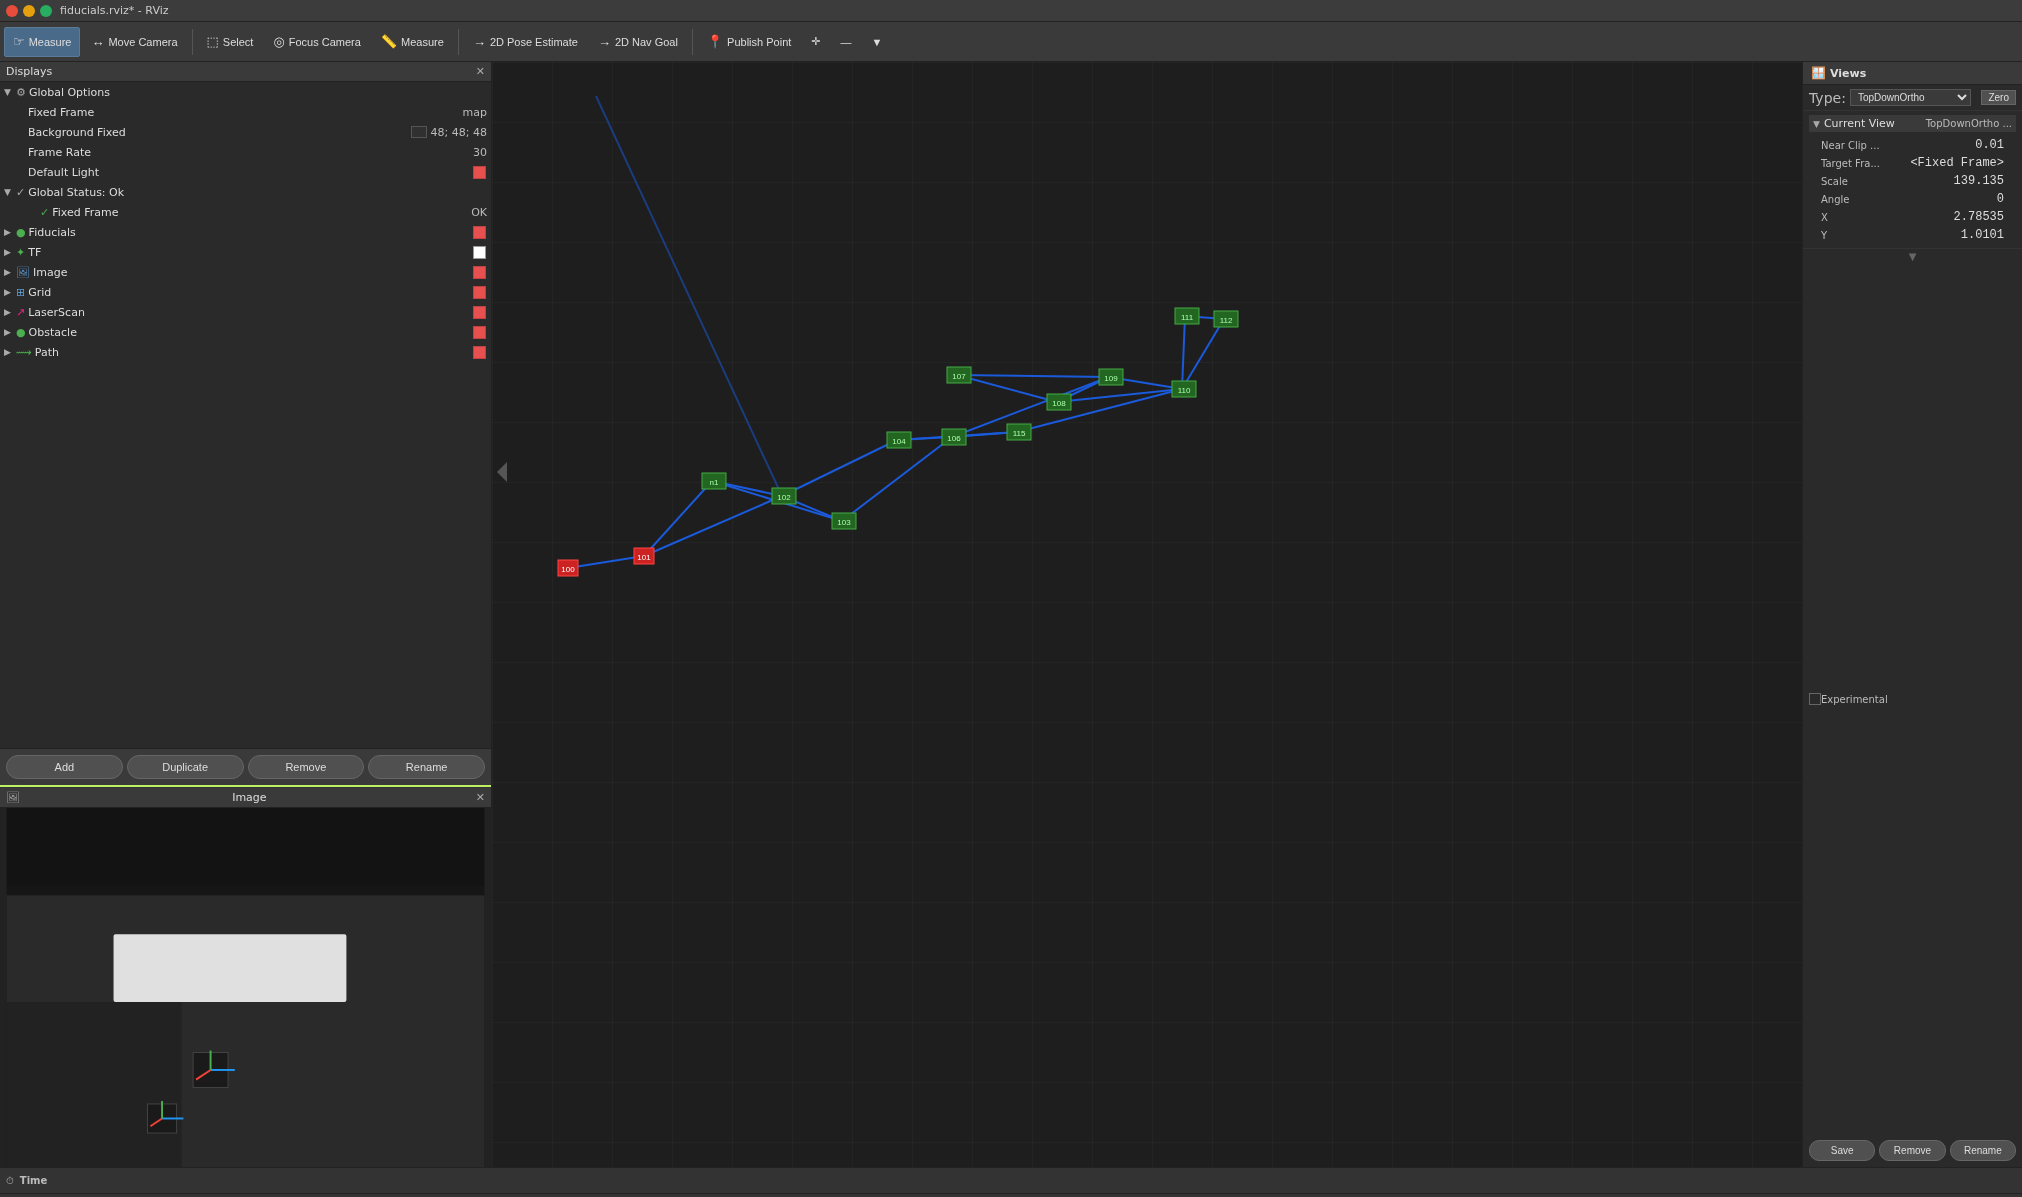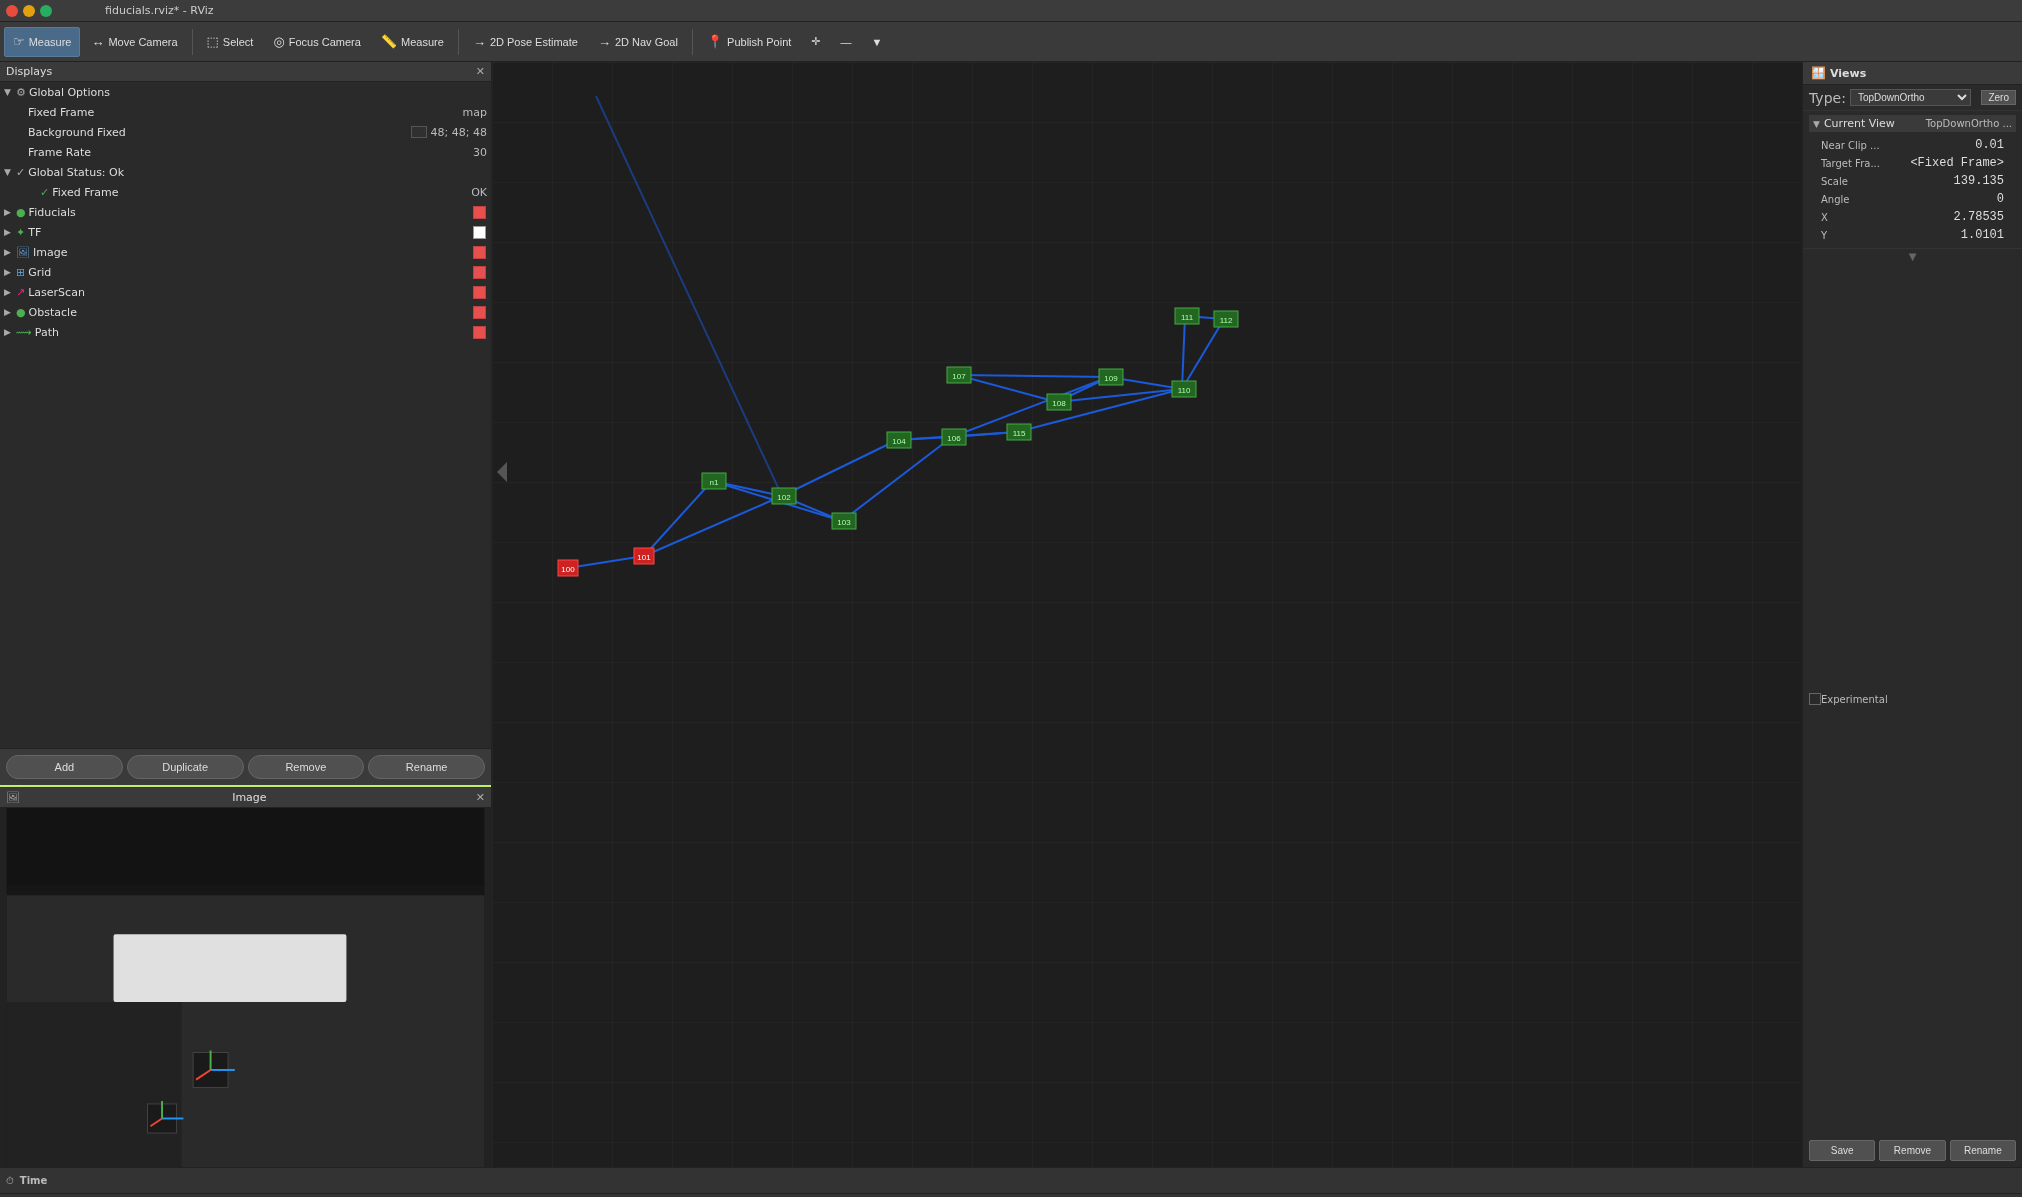"fiducials.rviz* - RViz" .title-bar { gap: 45px -> none }
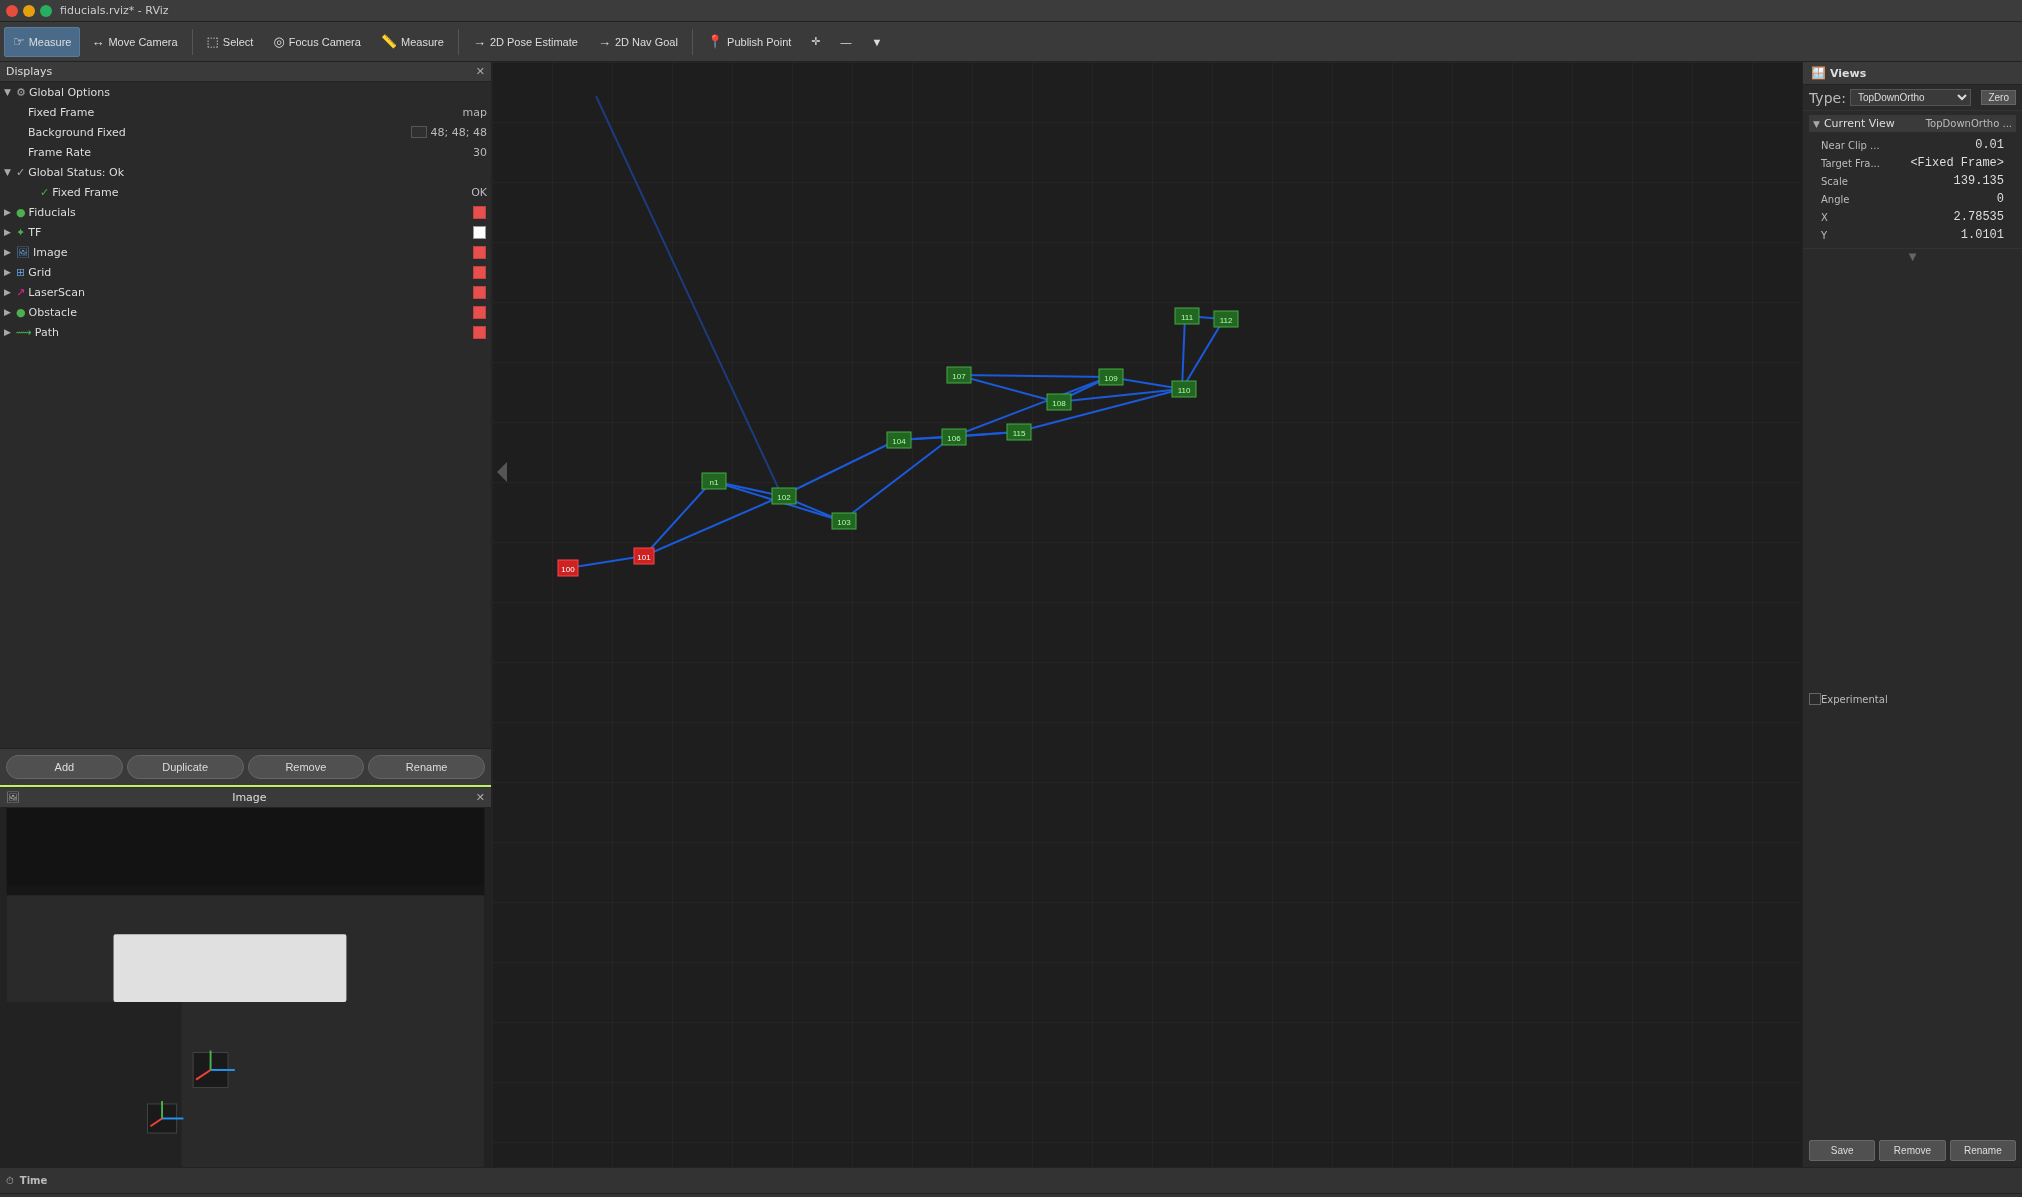"Default Light" div.tree-row { html: none -> <div> <span></span> <span>Default Light</span> <span> <span></span> </span> </div> }
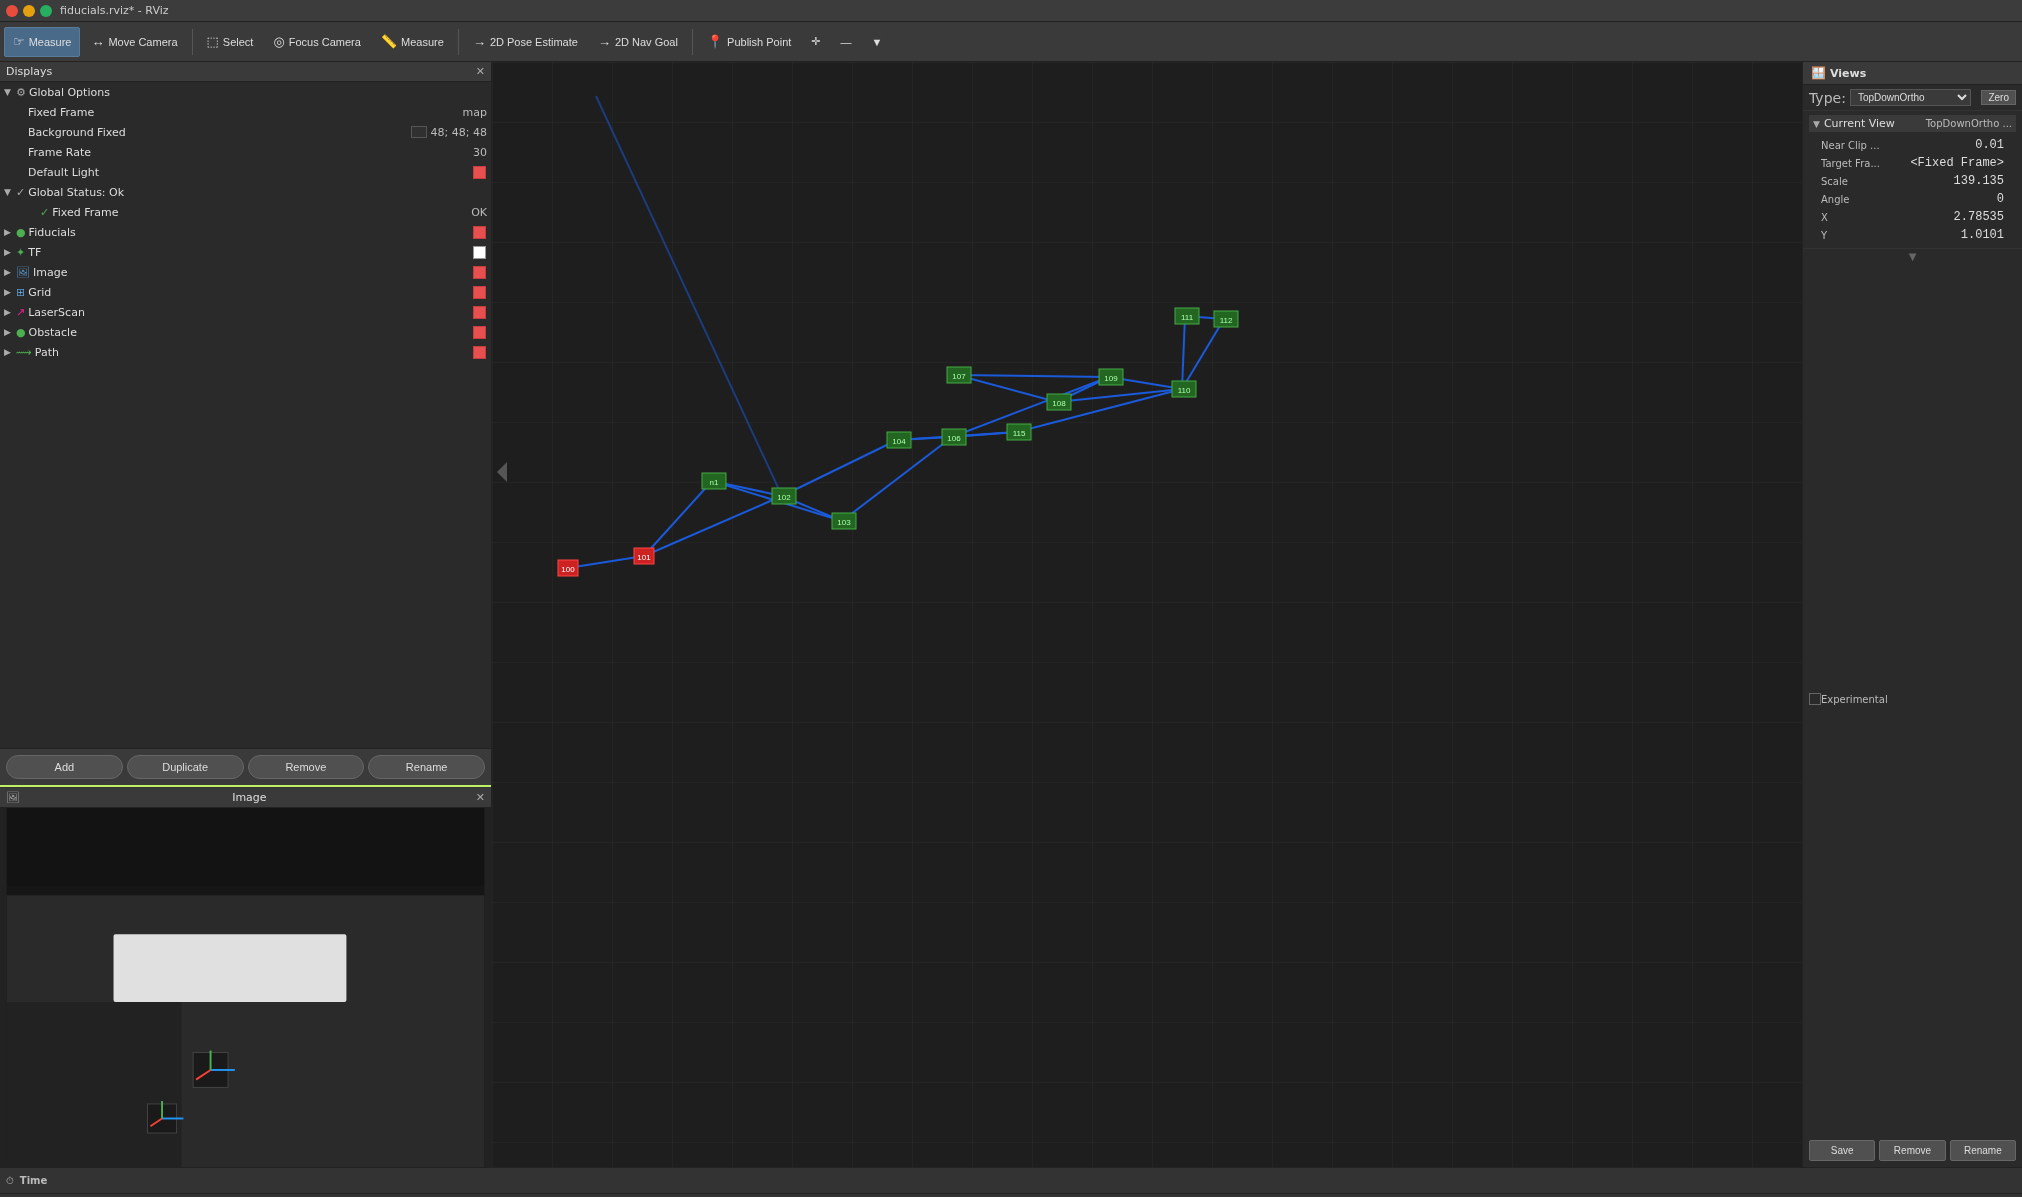"Save" .view-btn { border-radius: 2px -> 10px }
